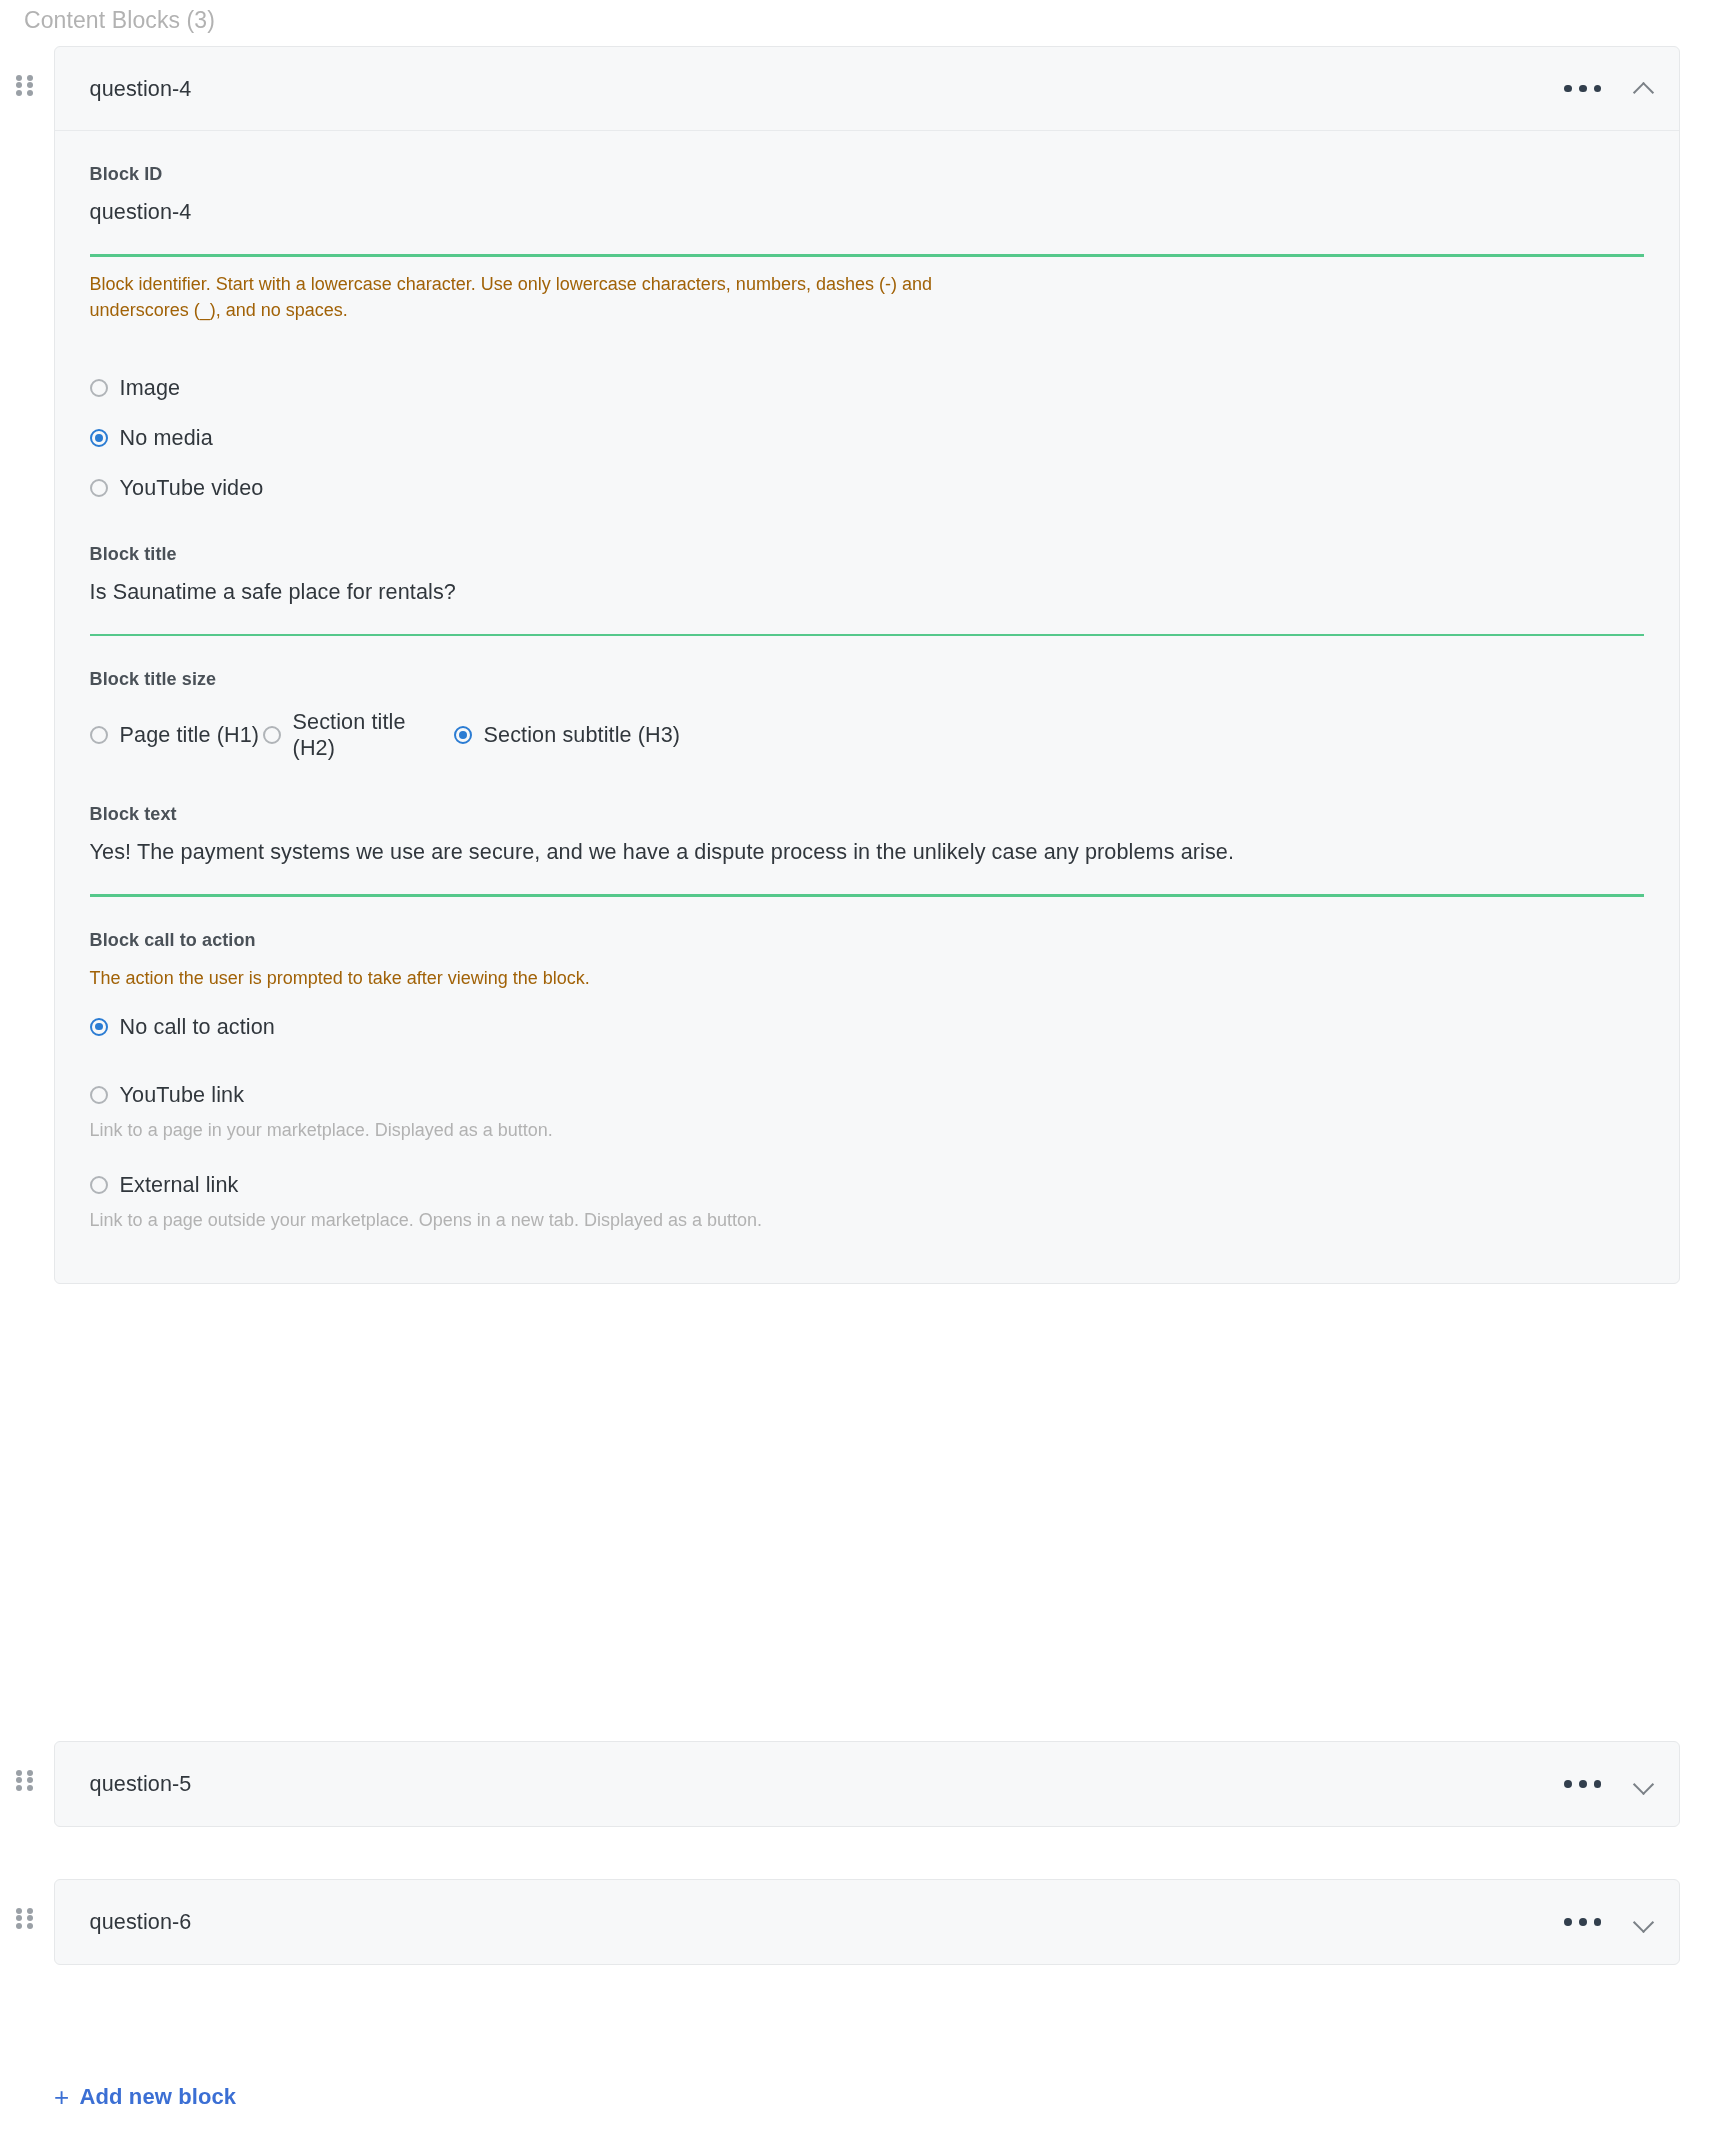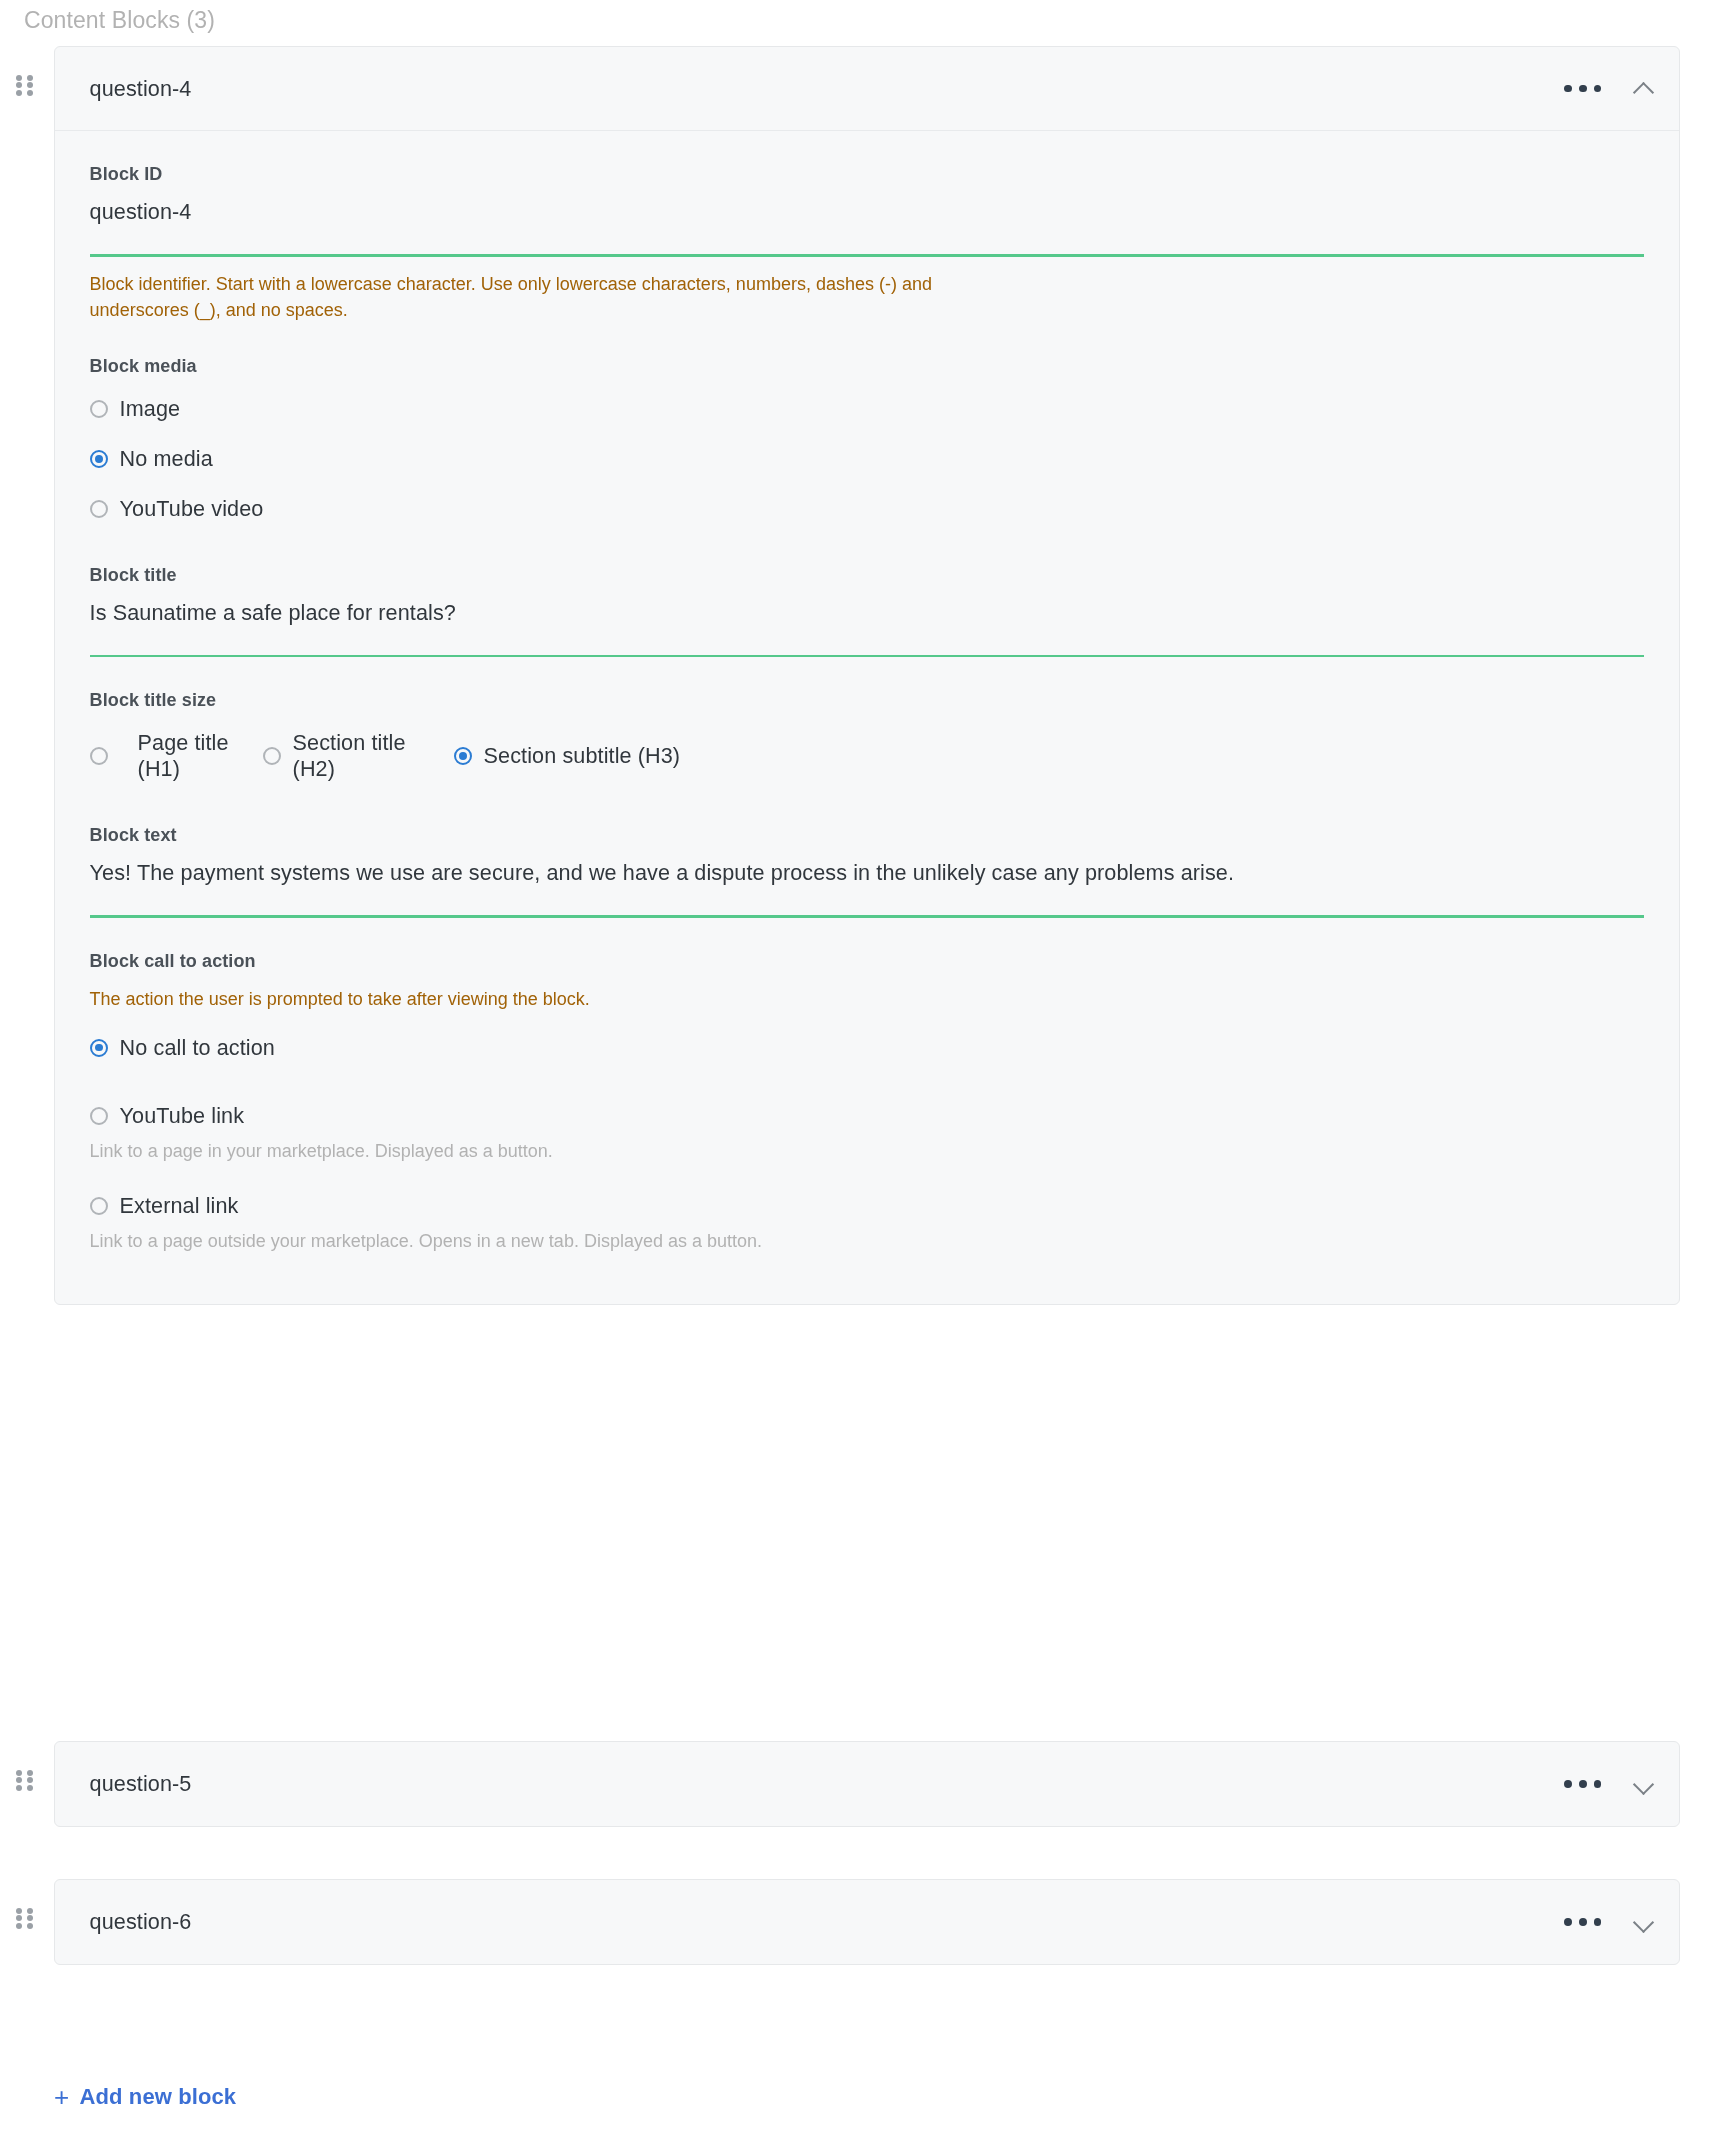"Block media" div.field-label { html: <div>Block media</div> -> none }
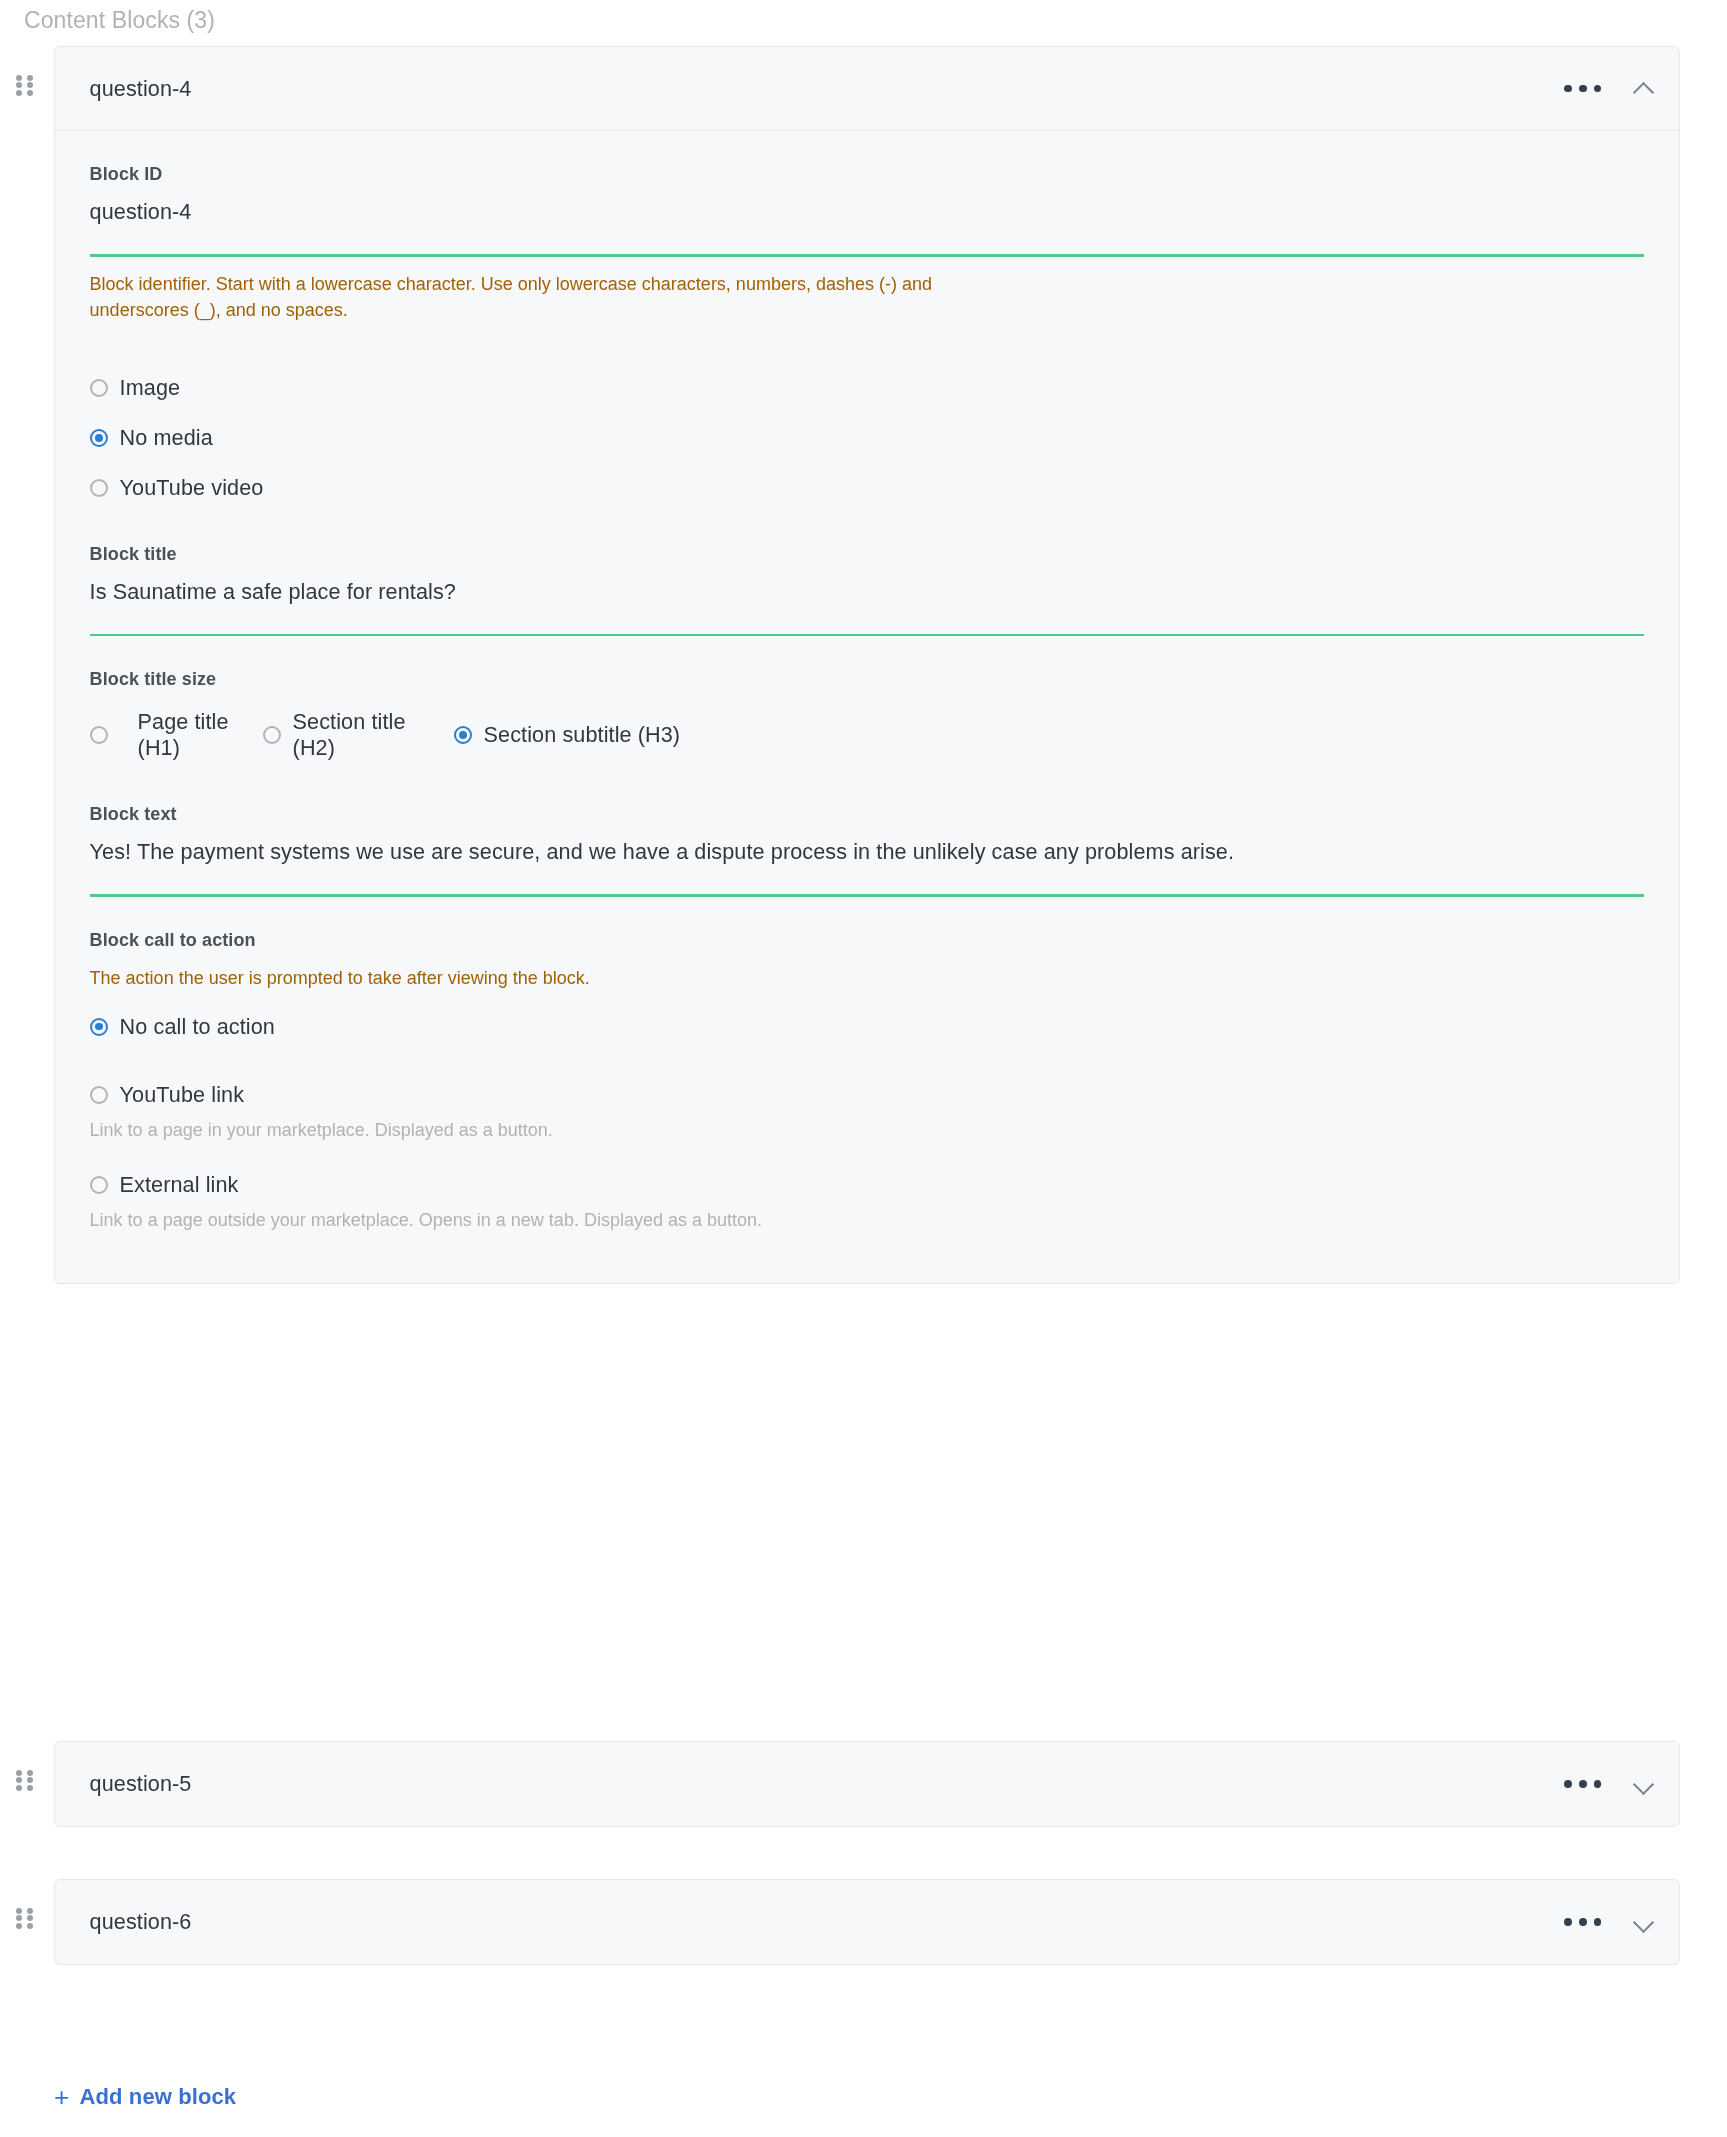"Page title (H1)" .radio-inline .slot-1 { gap: 18px -> none }
